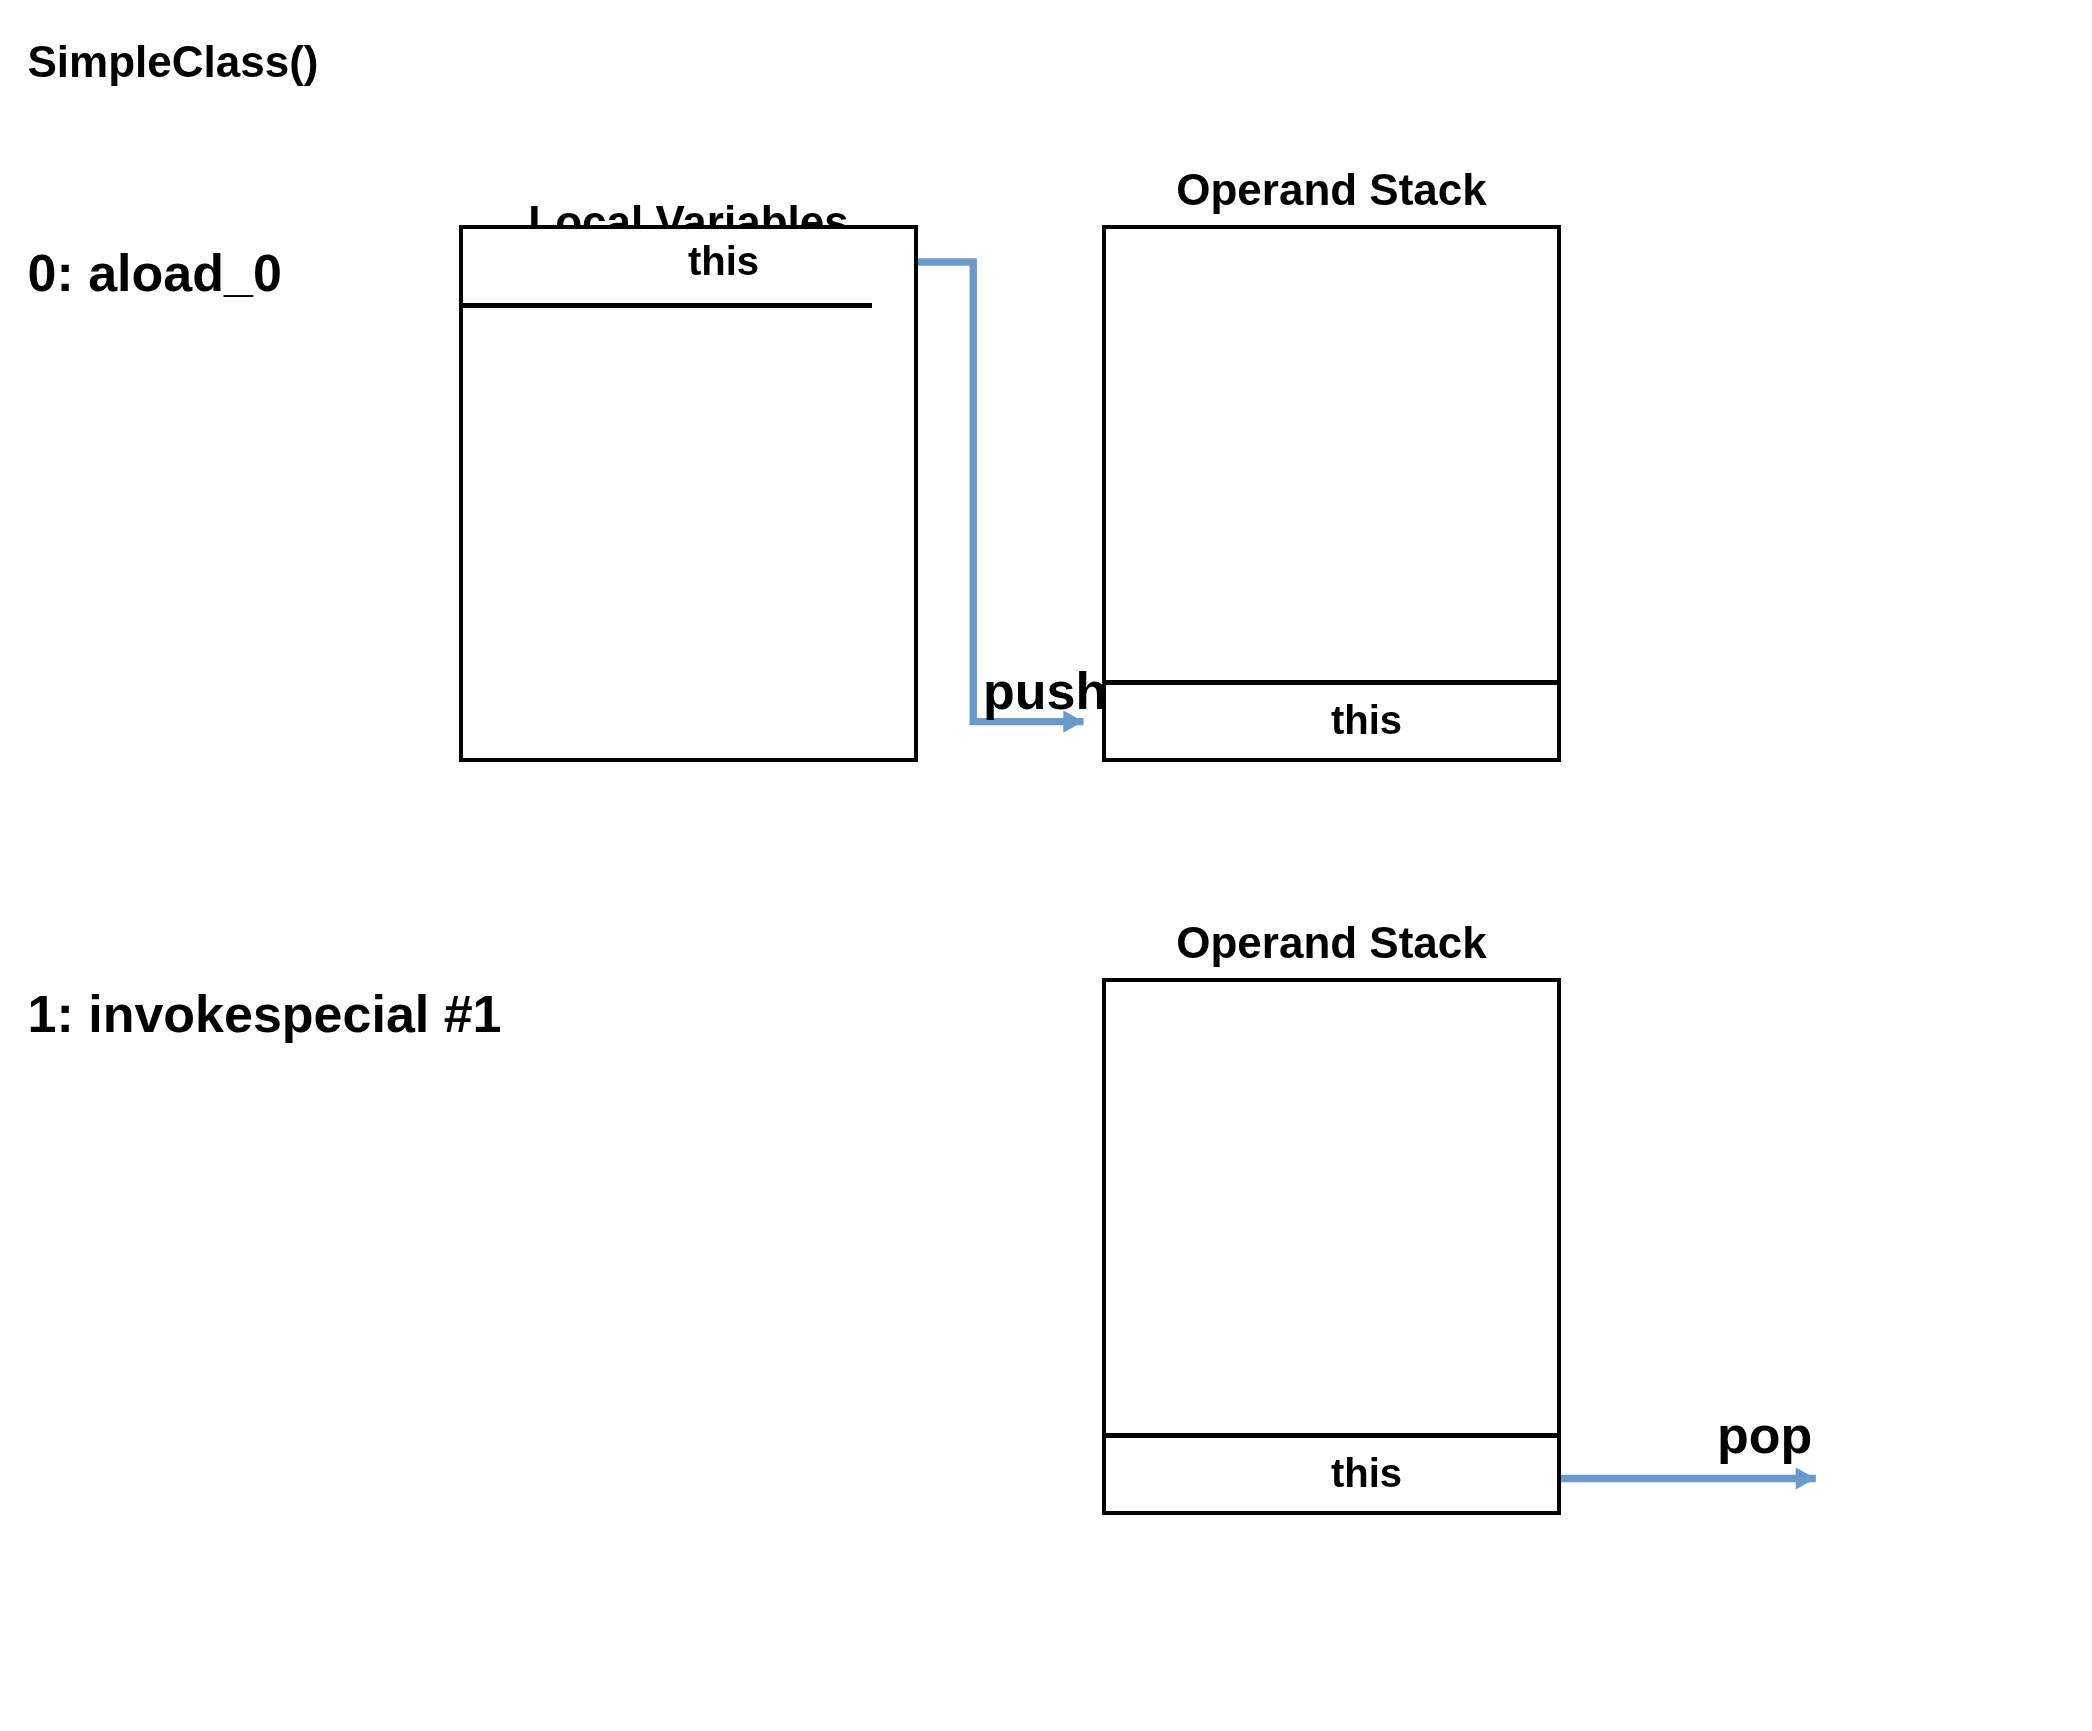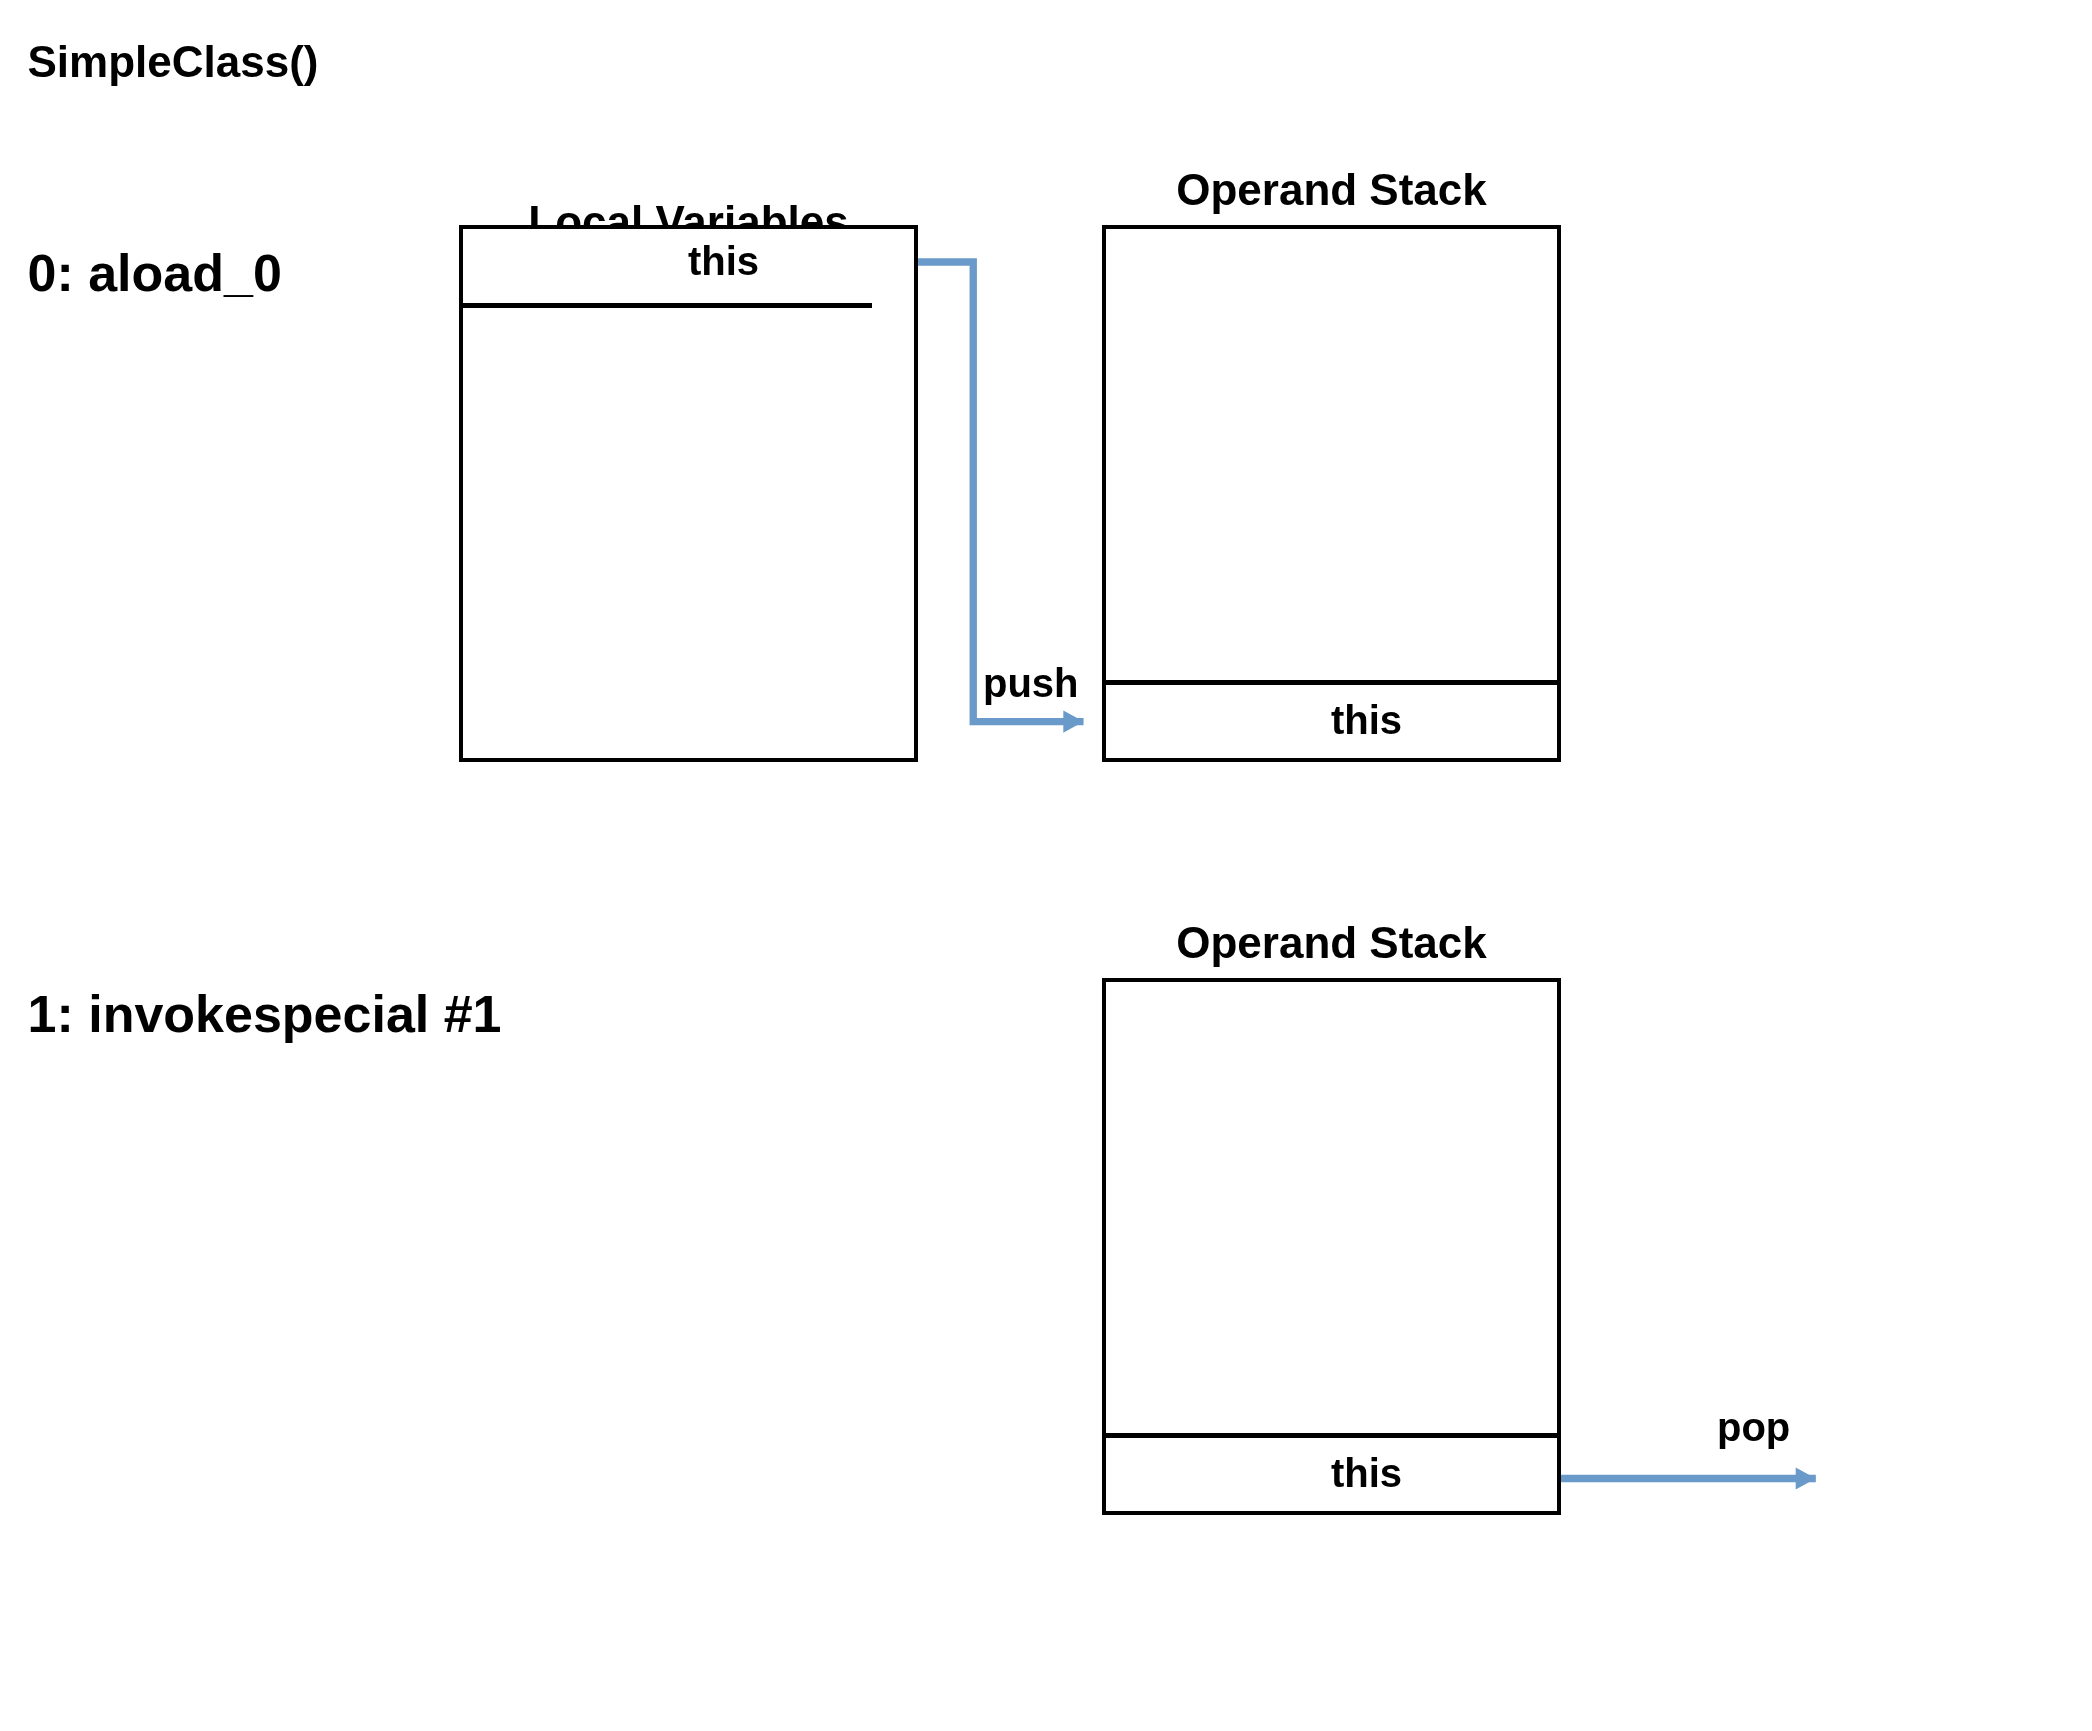"push" .arrow-label { font-size: 40px -> 52px }
